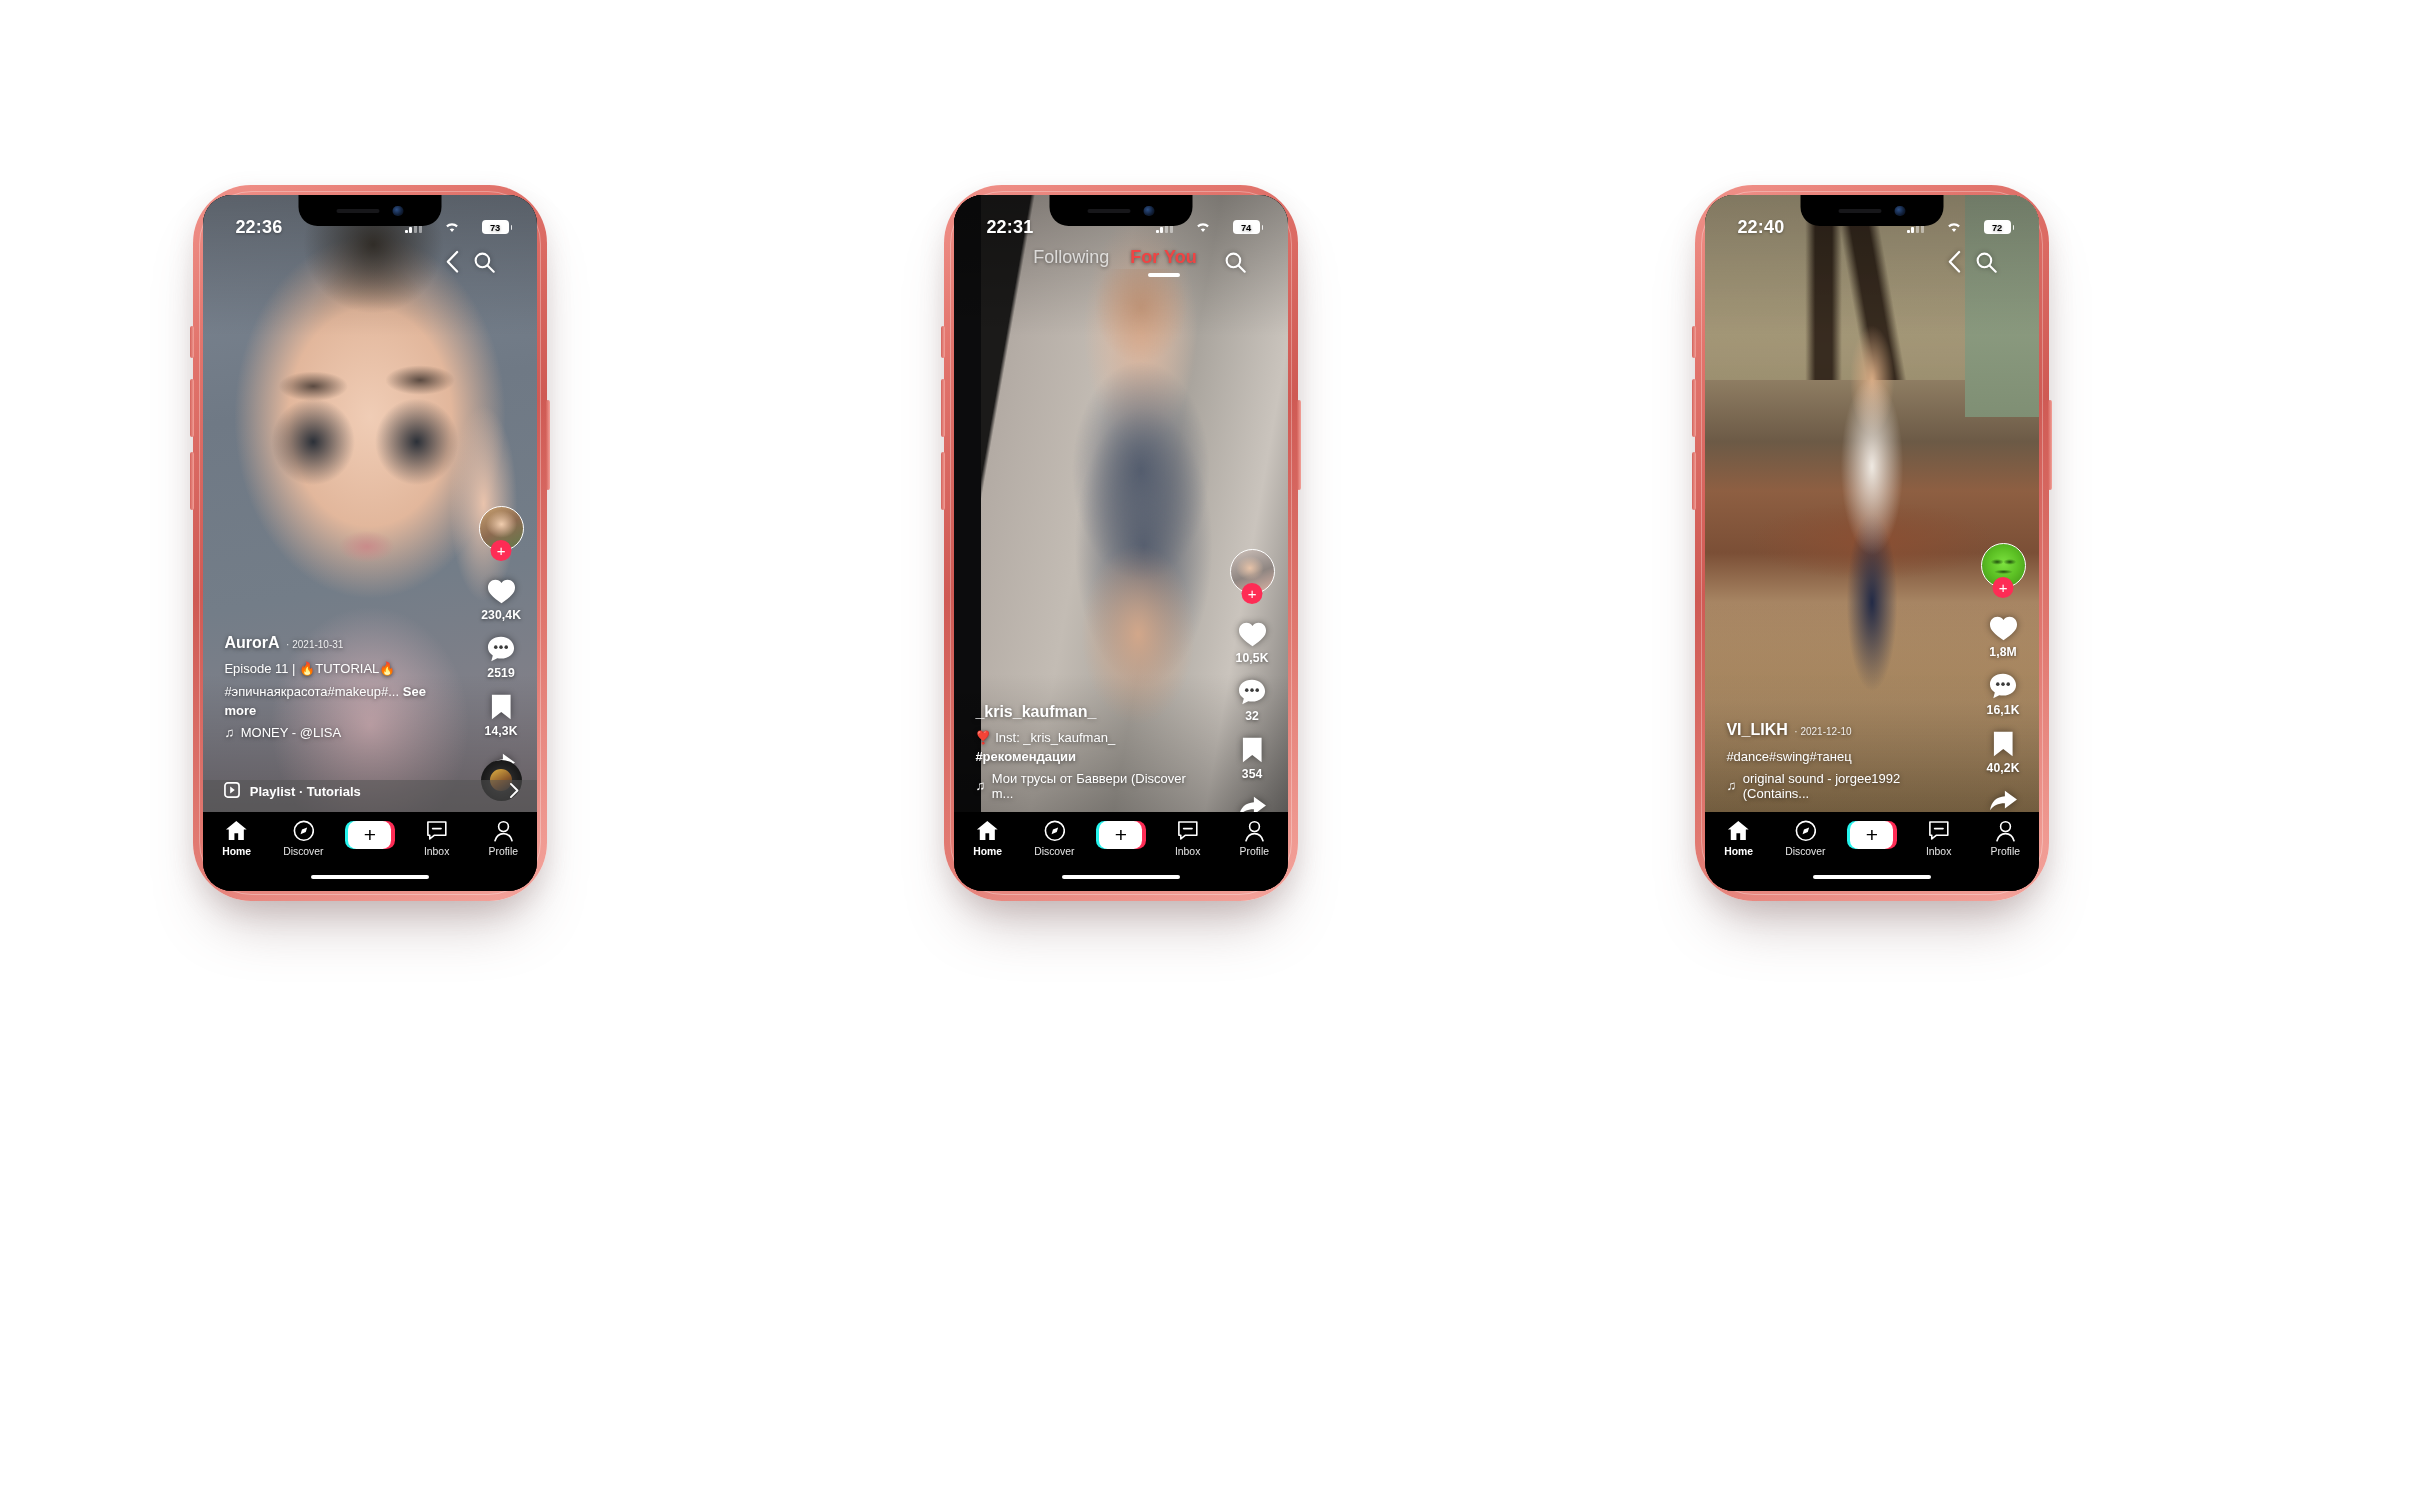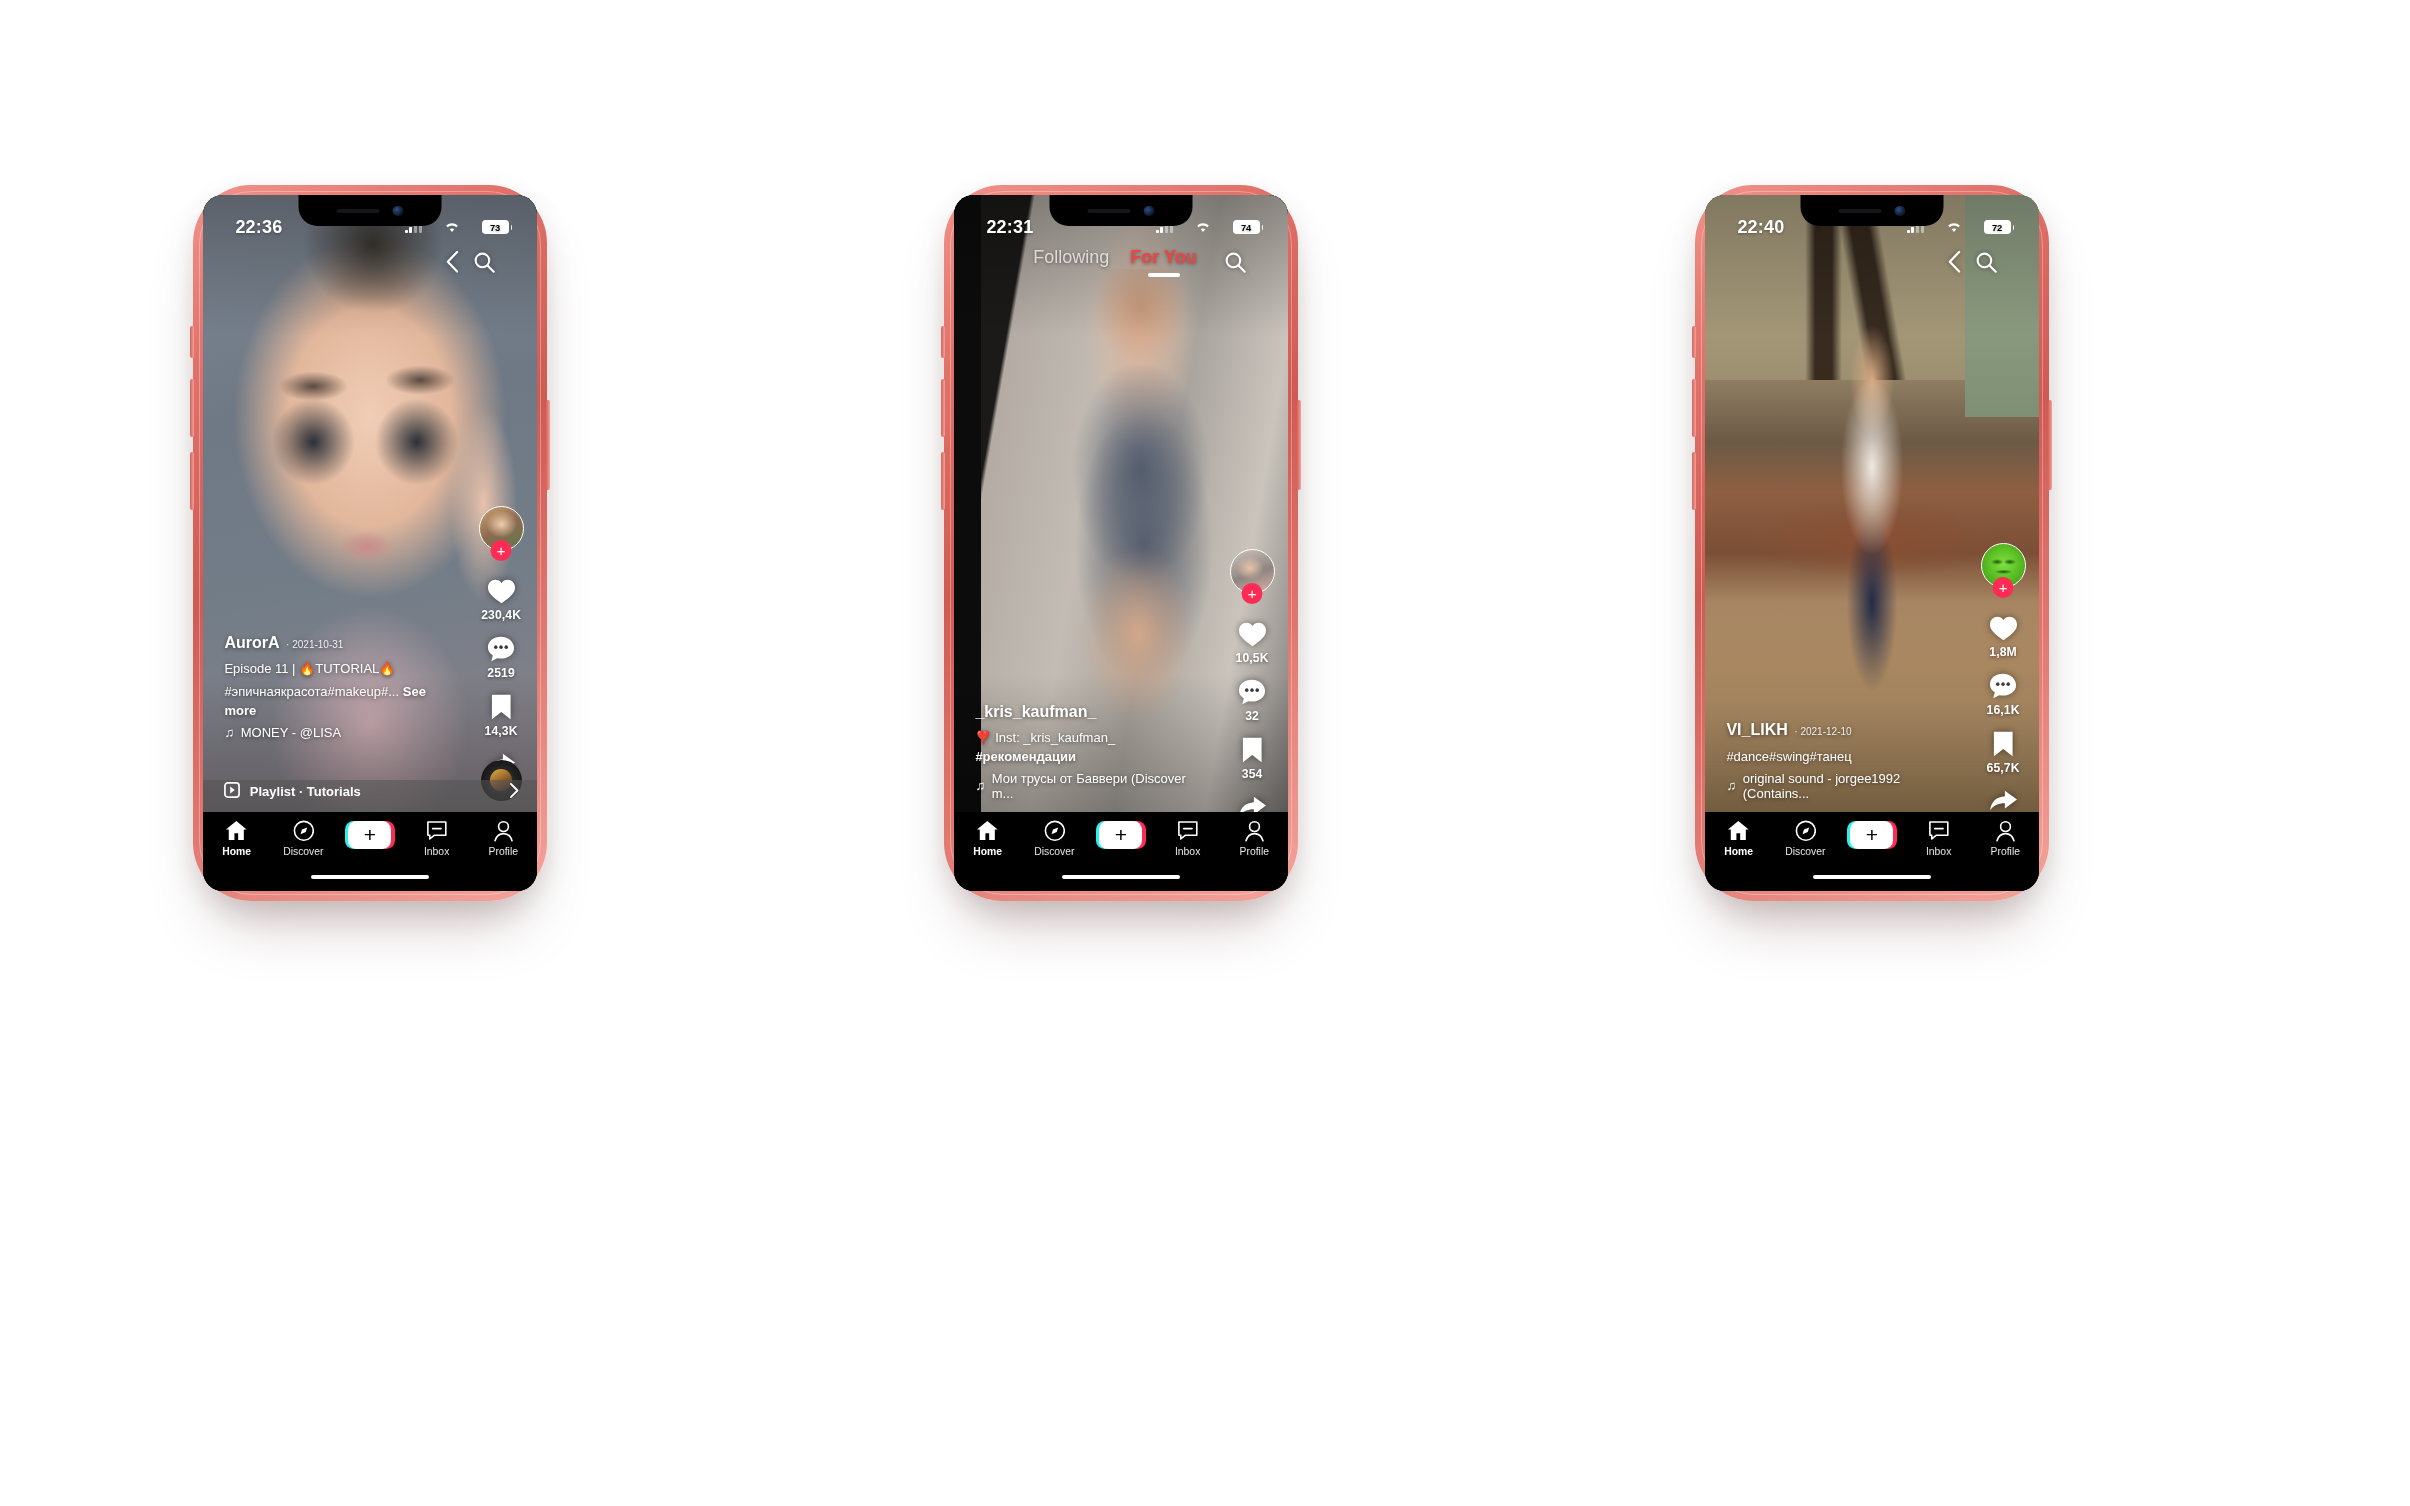"22:36" .screen { border-radius: 20px -> 29px }
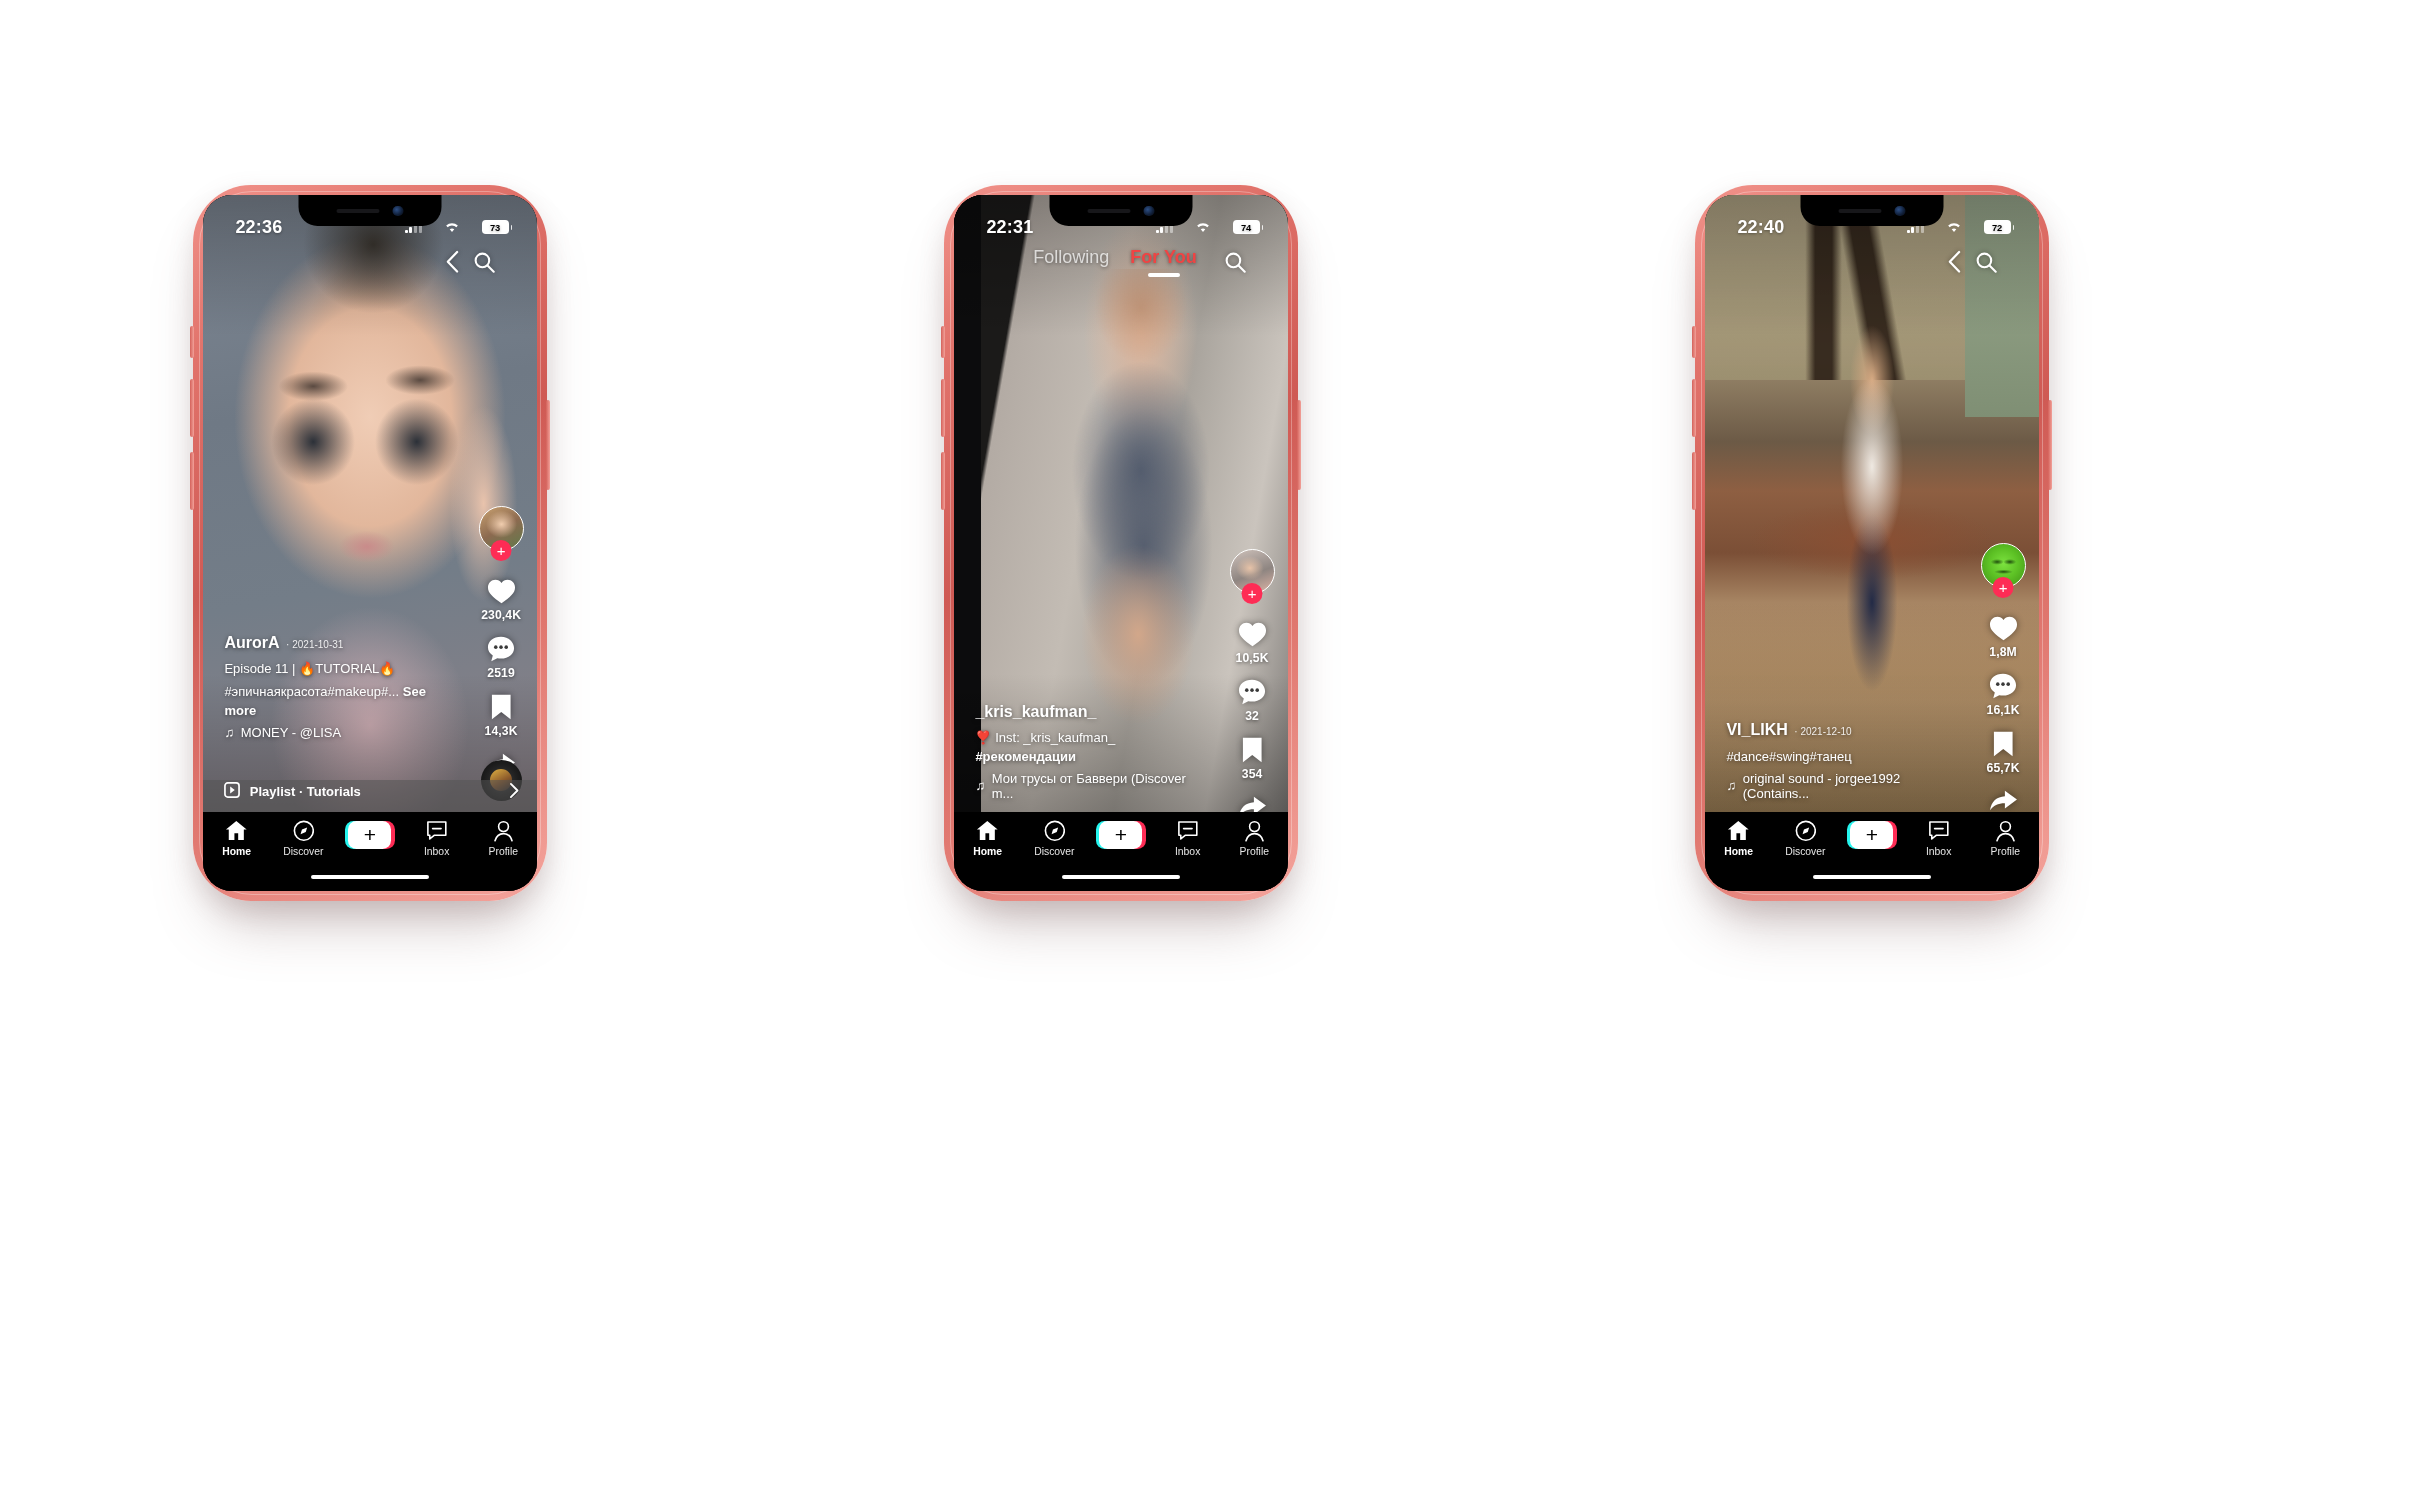"65,7K" span.rail-count { text: 65,7K -> 40,2K }
